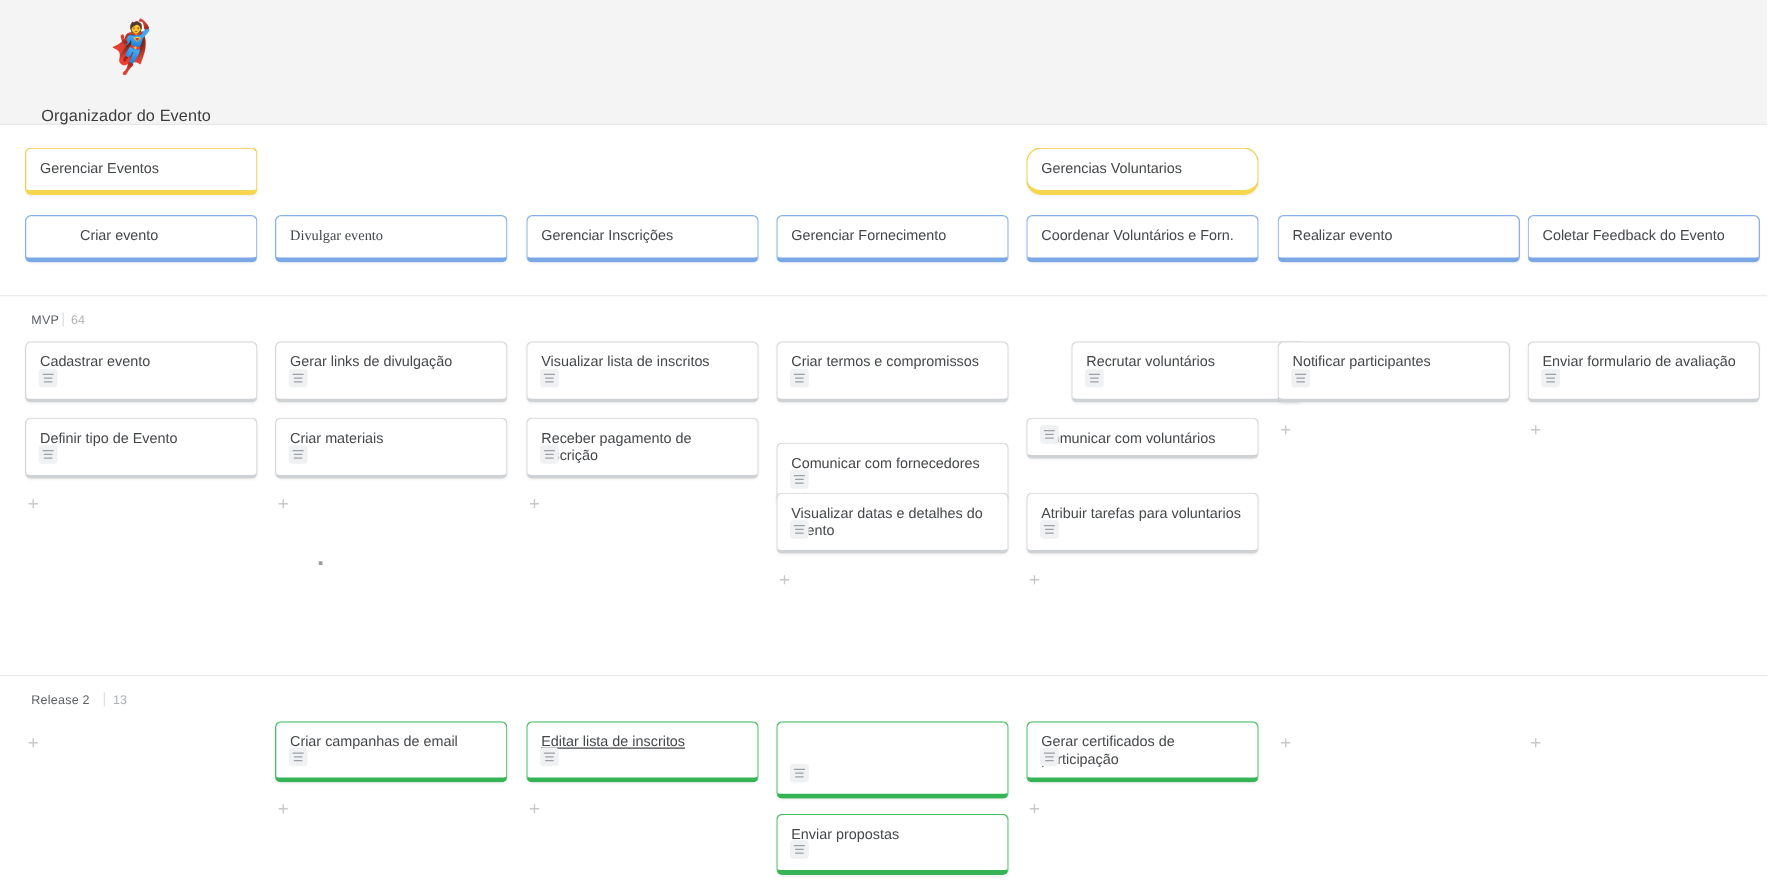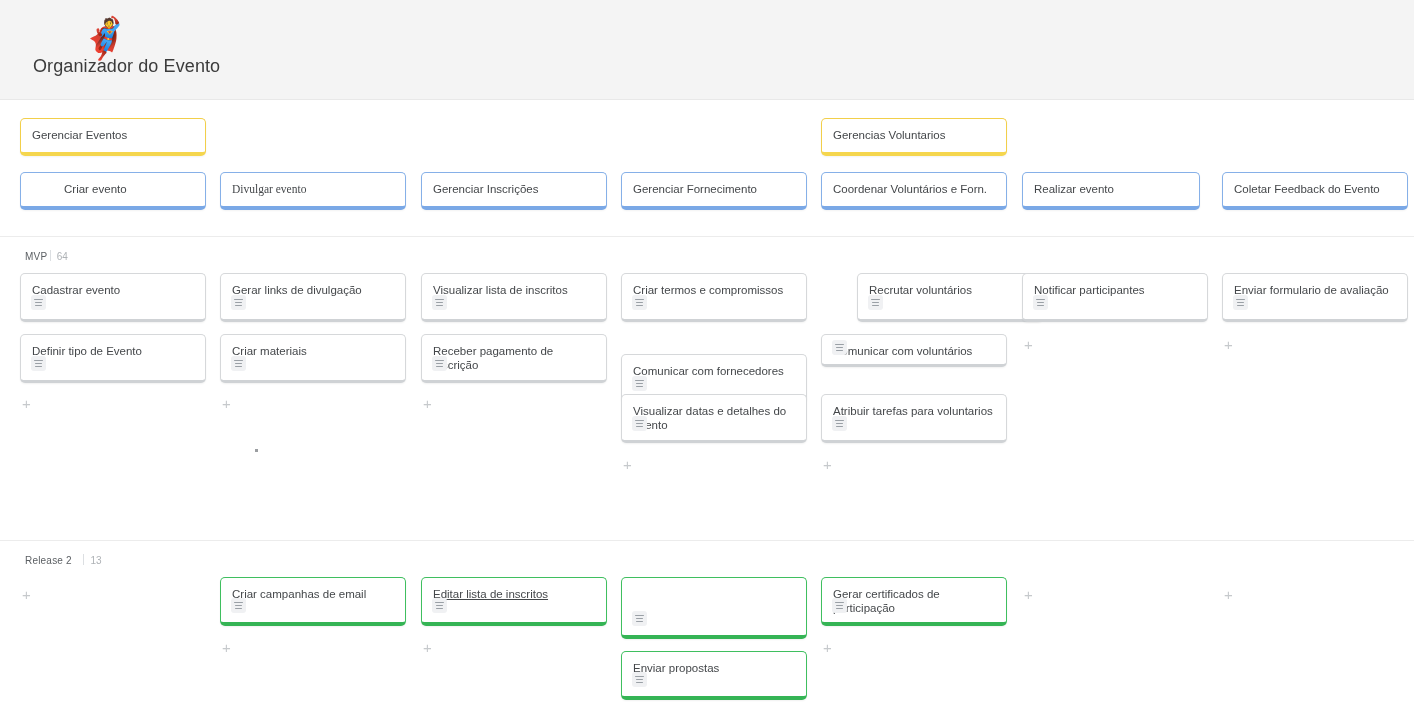"Organizador do Evento" .persona-name { font-size: 18px -> 13px; top: 56px -> 85px }
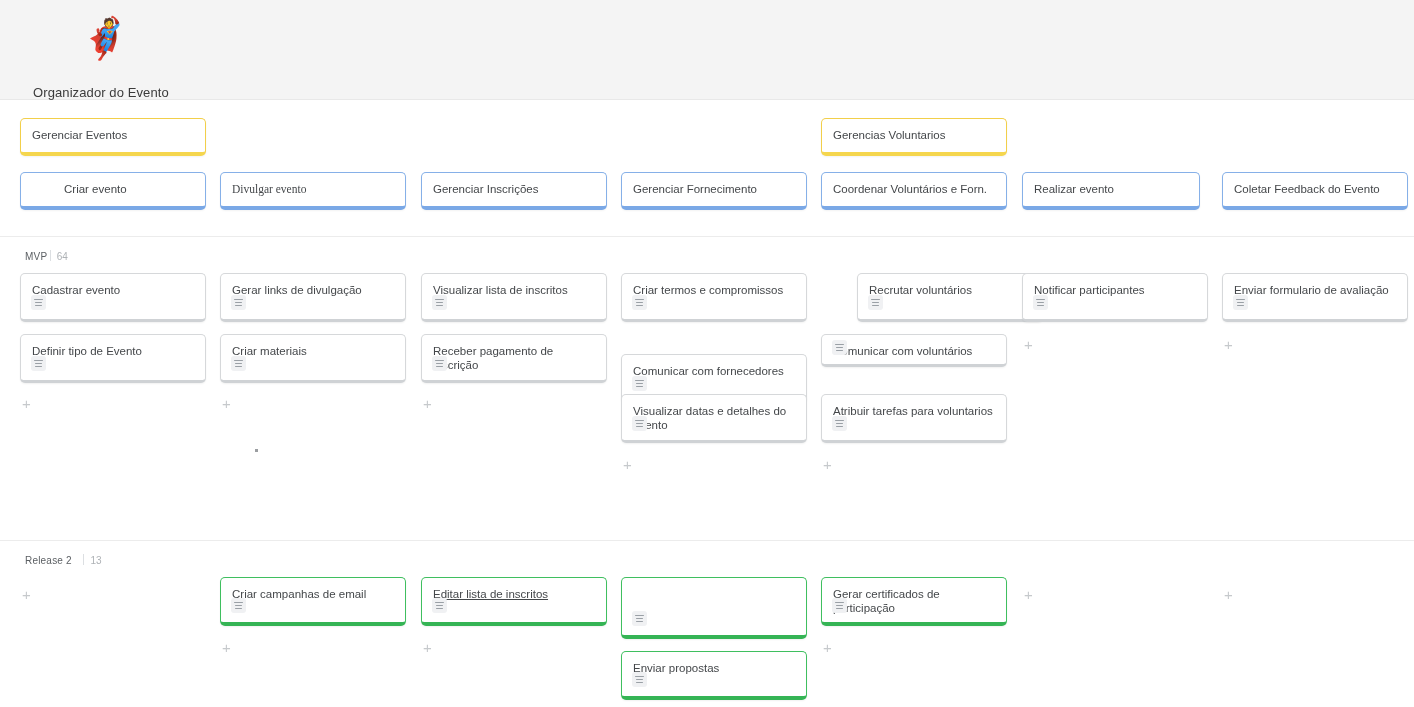"Gerencias Voluntarios" div.card { border-radius: none -> 12px }
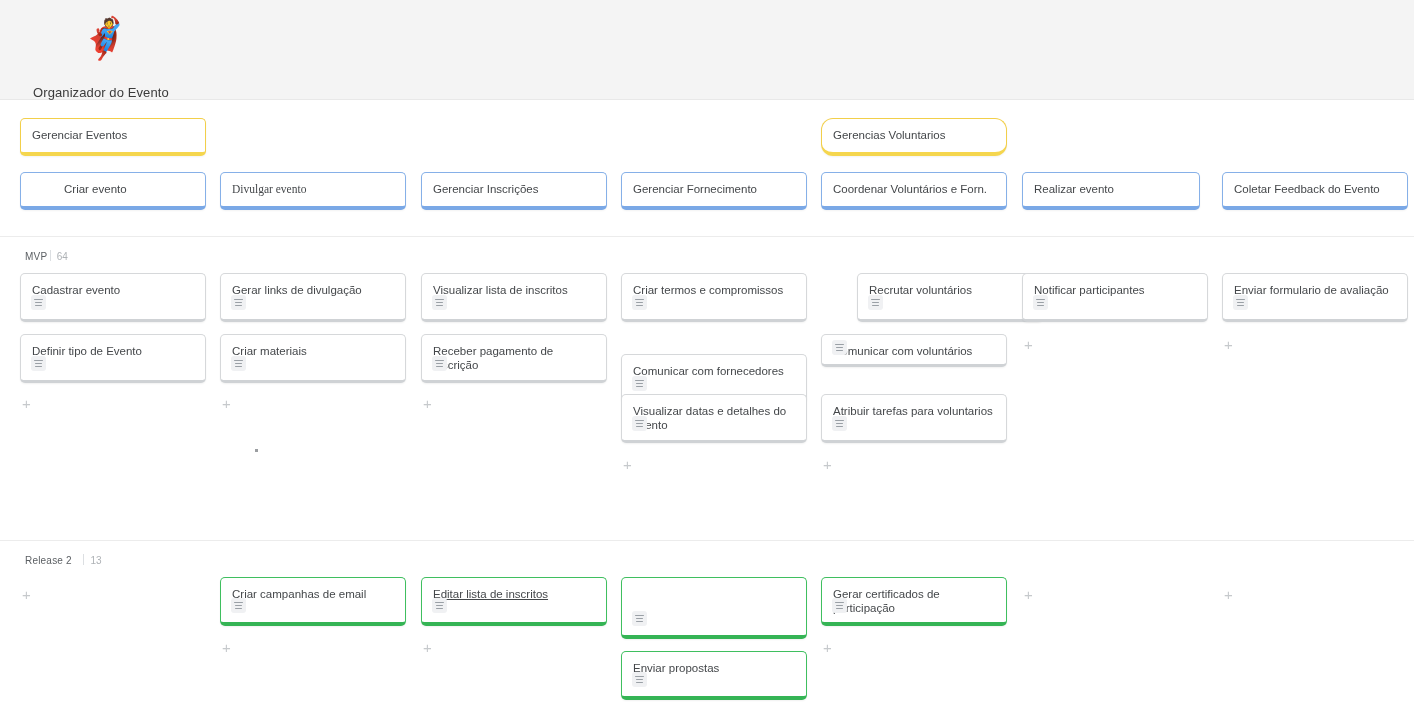"Realizar evento" div.card { width: 178px -> 194px }
